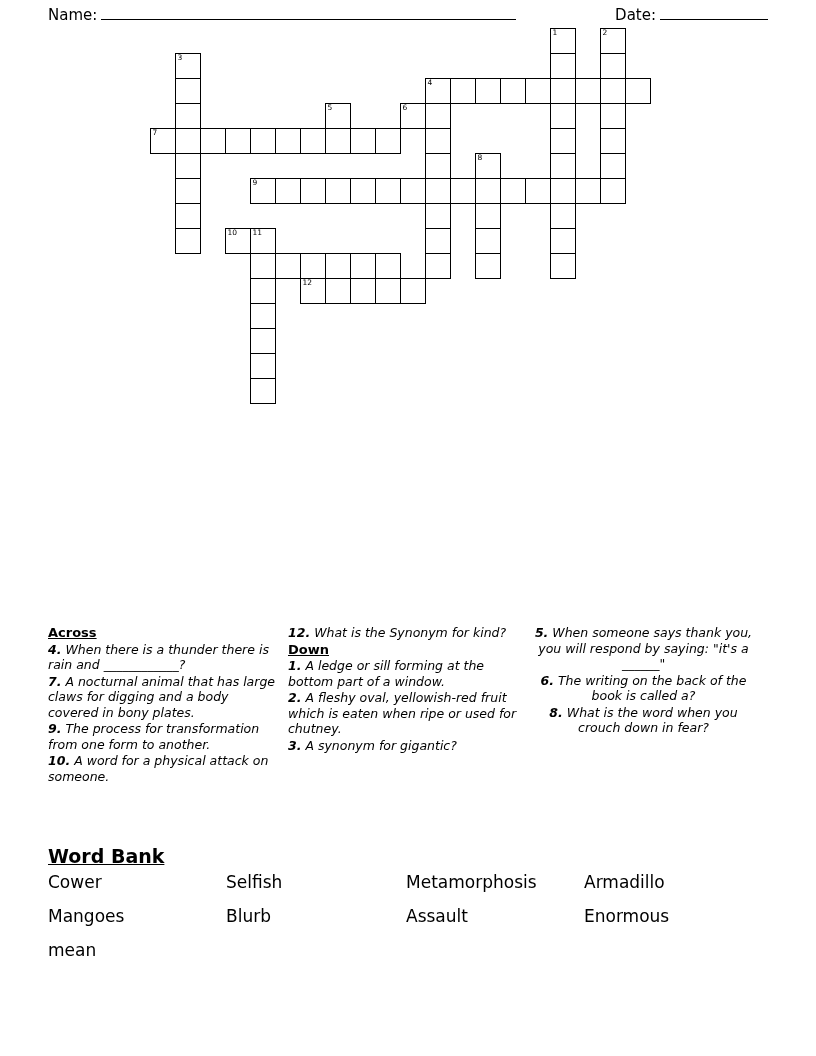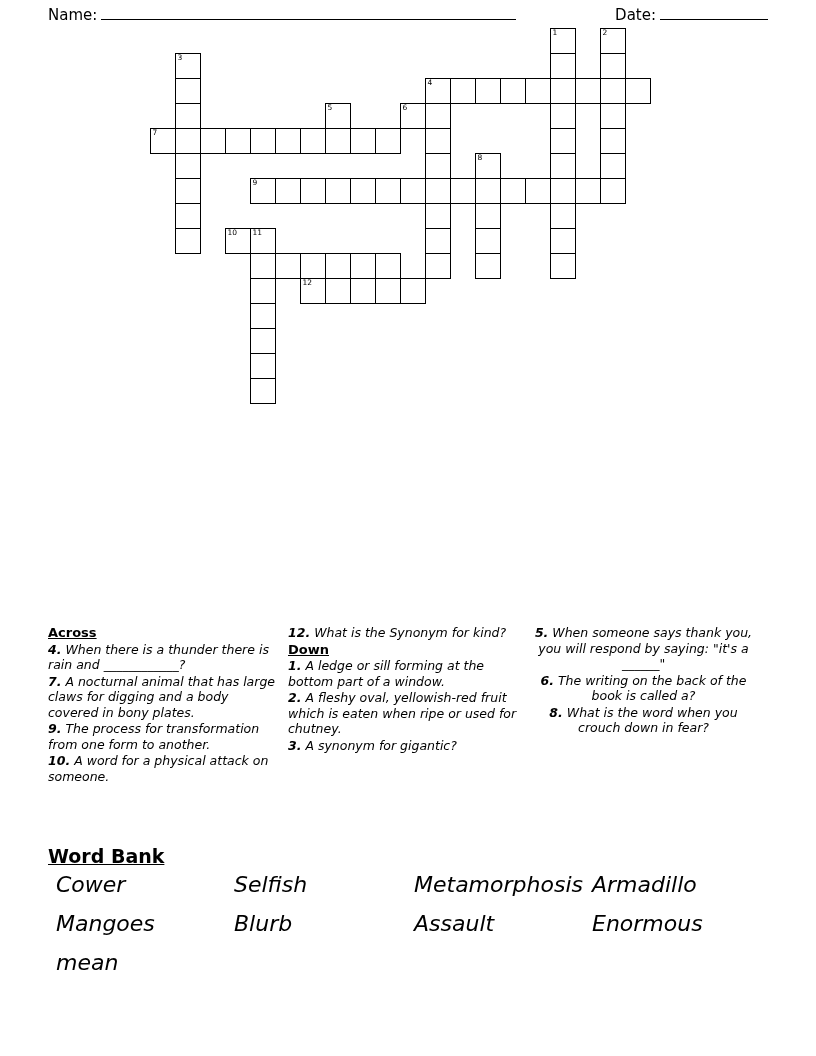"Cower" .wordbank { font-size: 22px -> 17px; font-style: italic -> none; left: 56px -> 48px }
